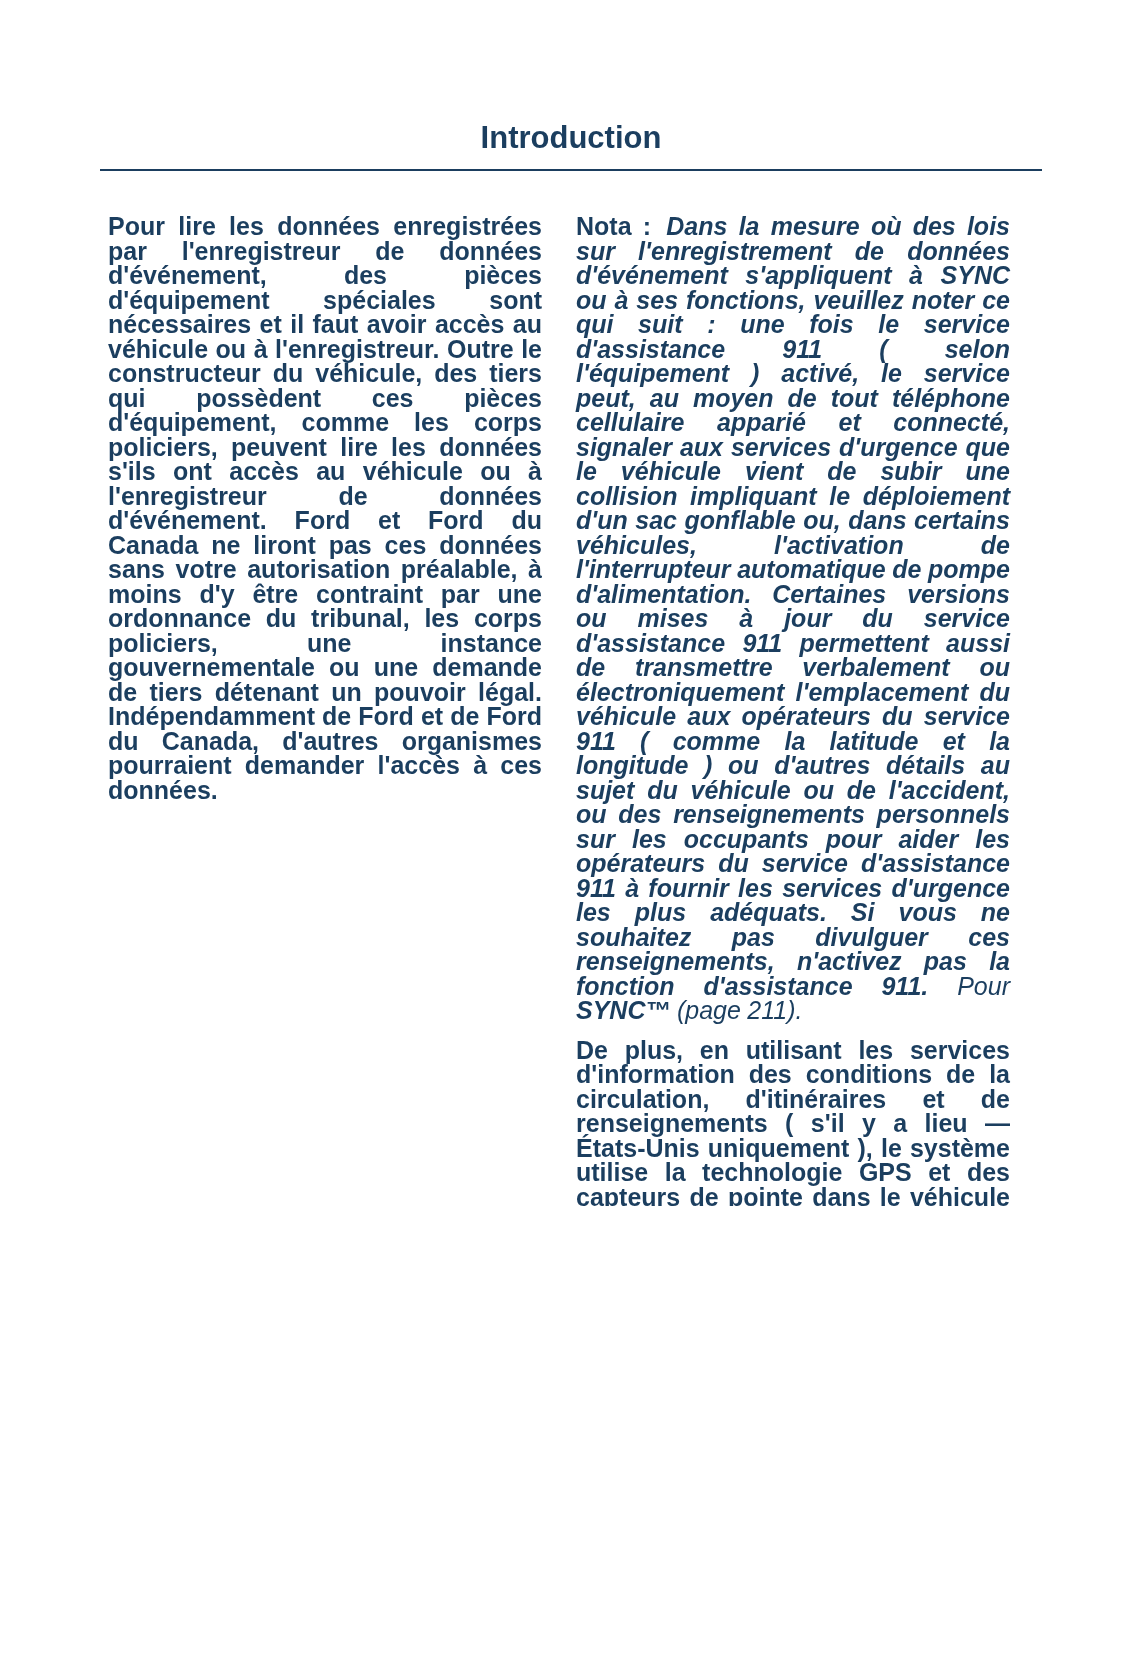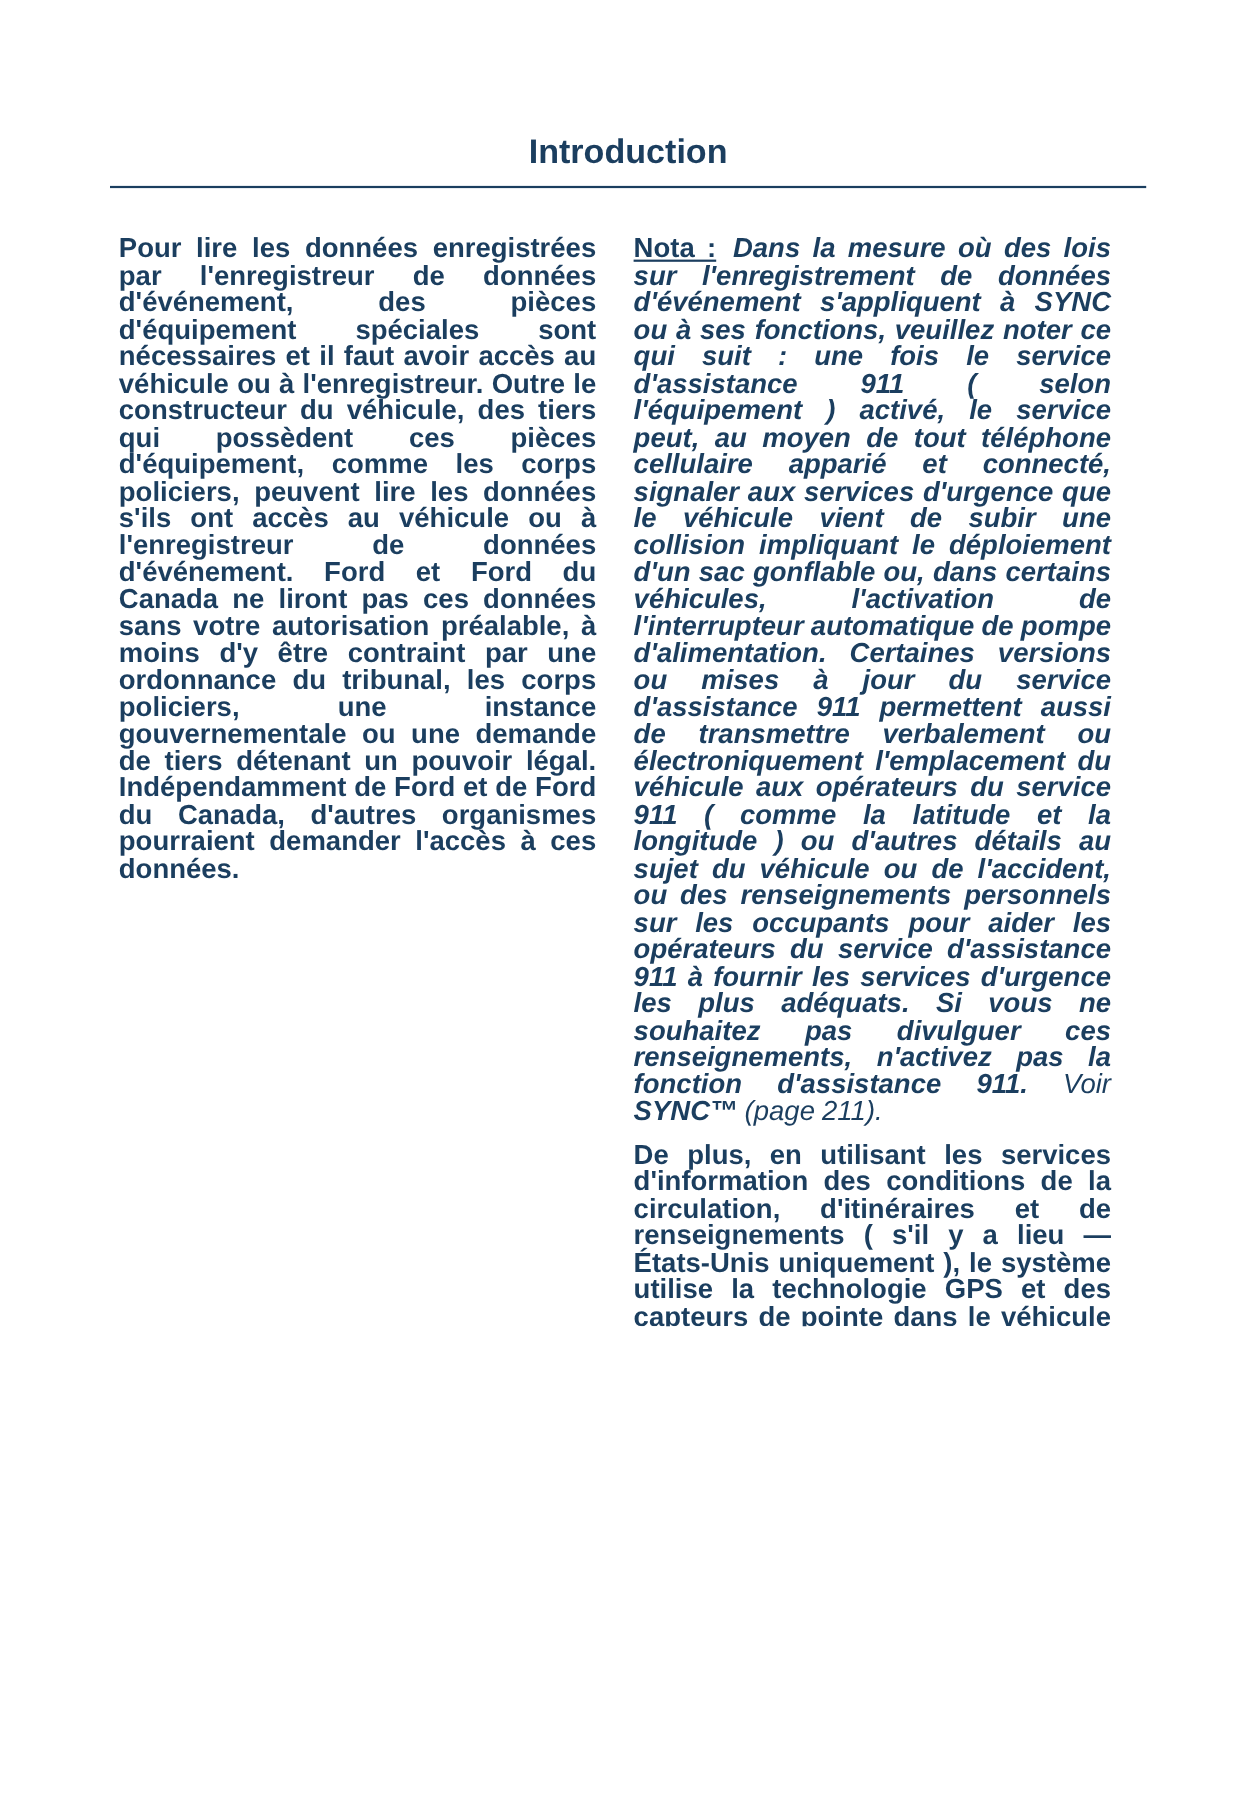"Nota :" .nota-label { text-decoration: underline -> none }
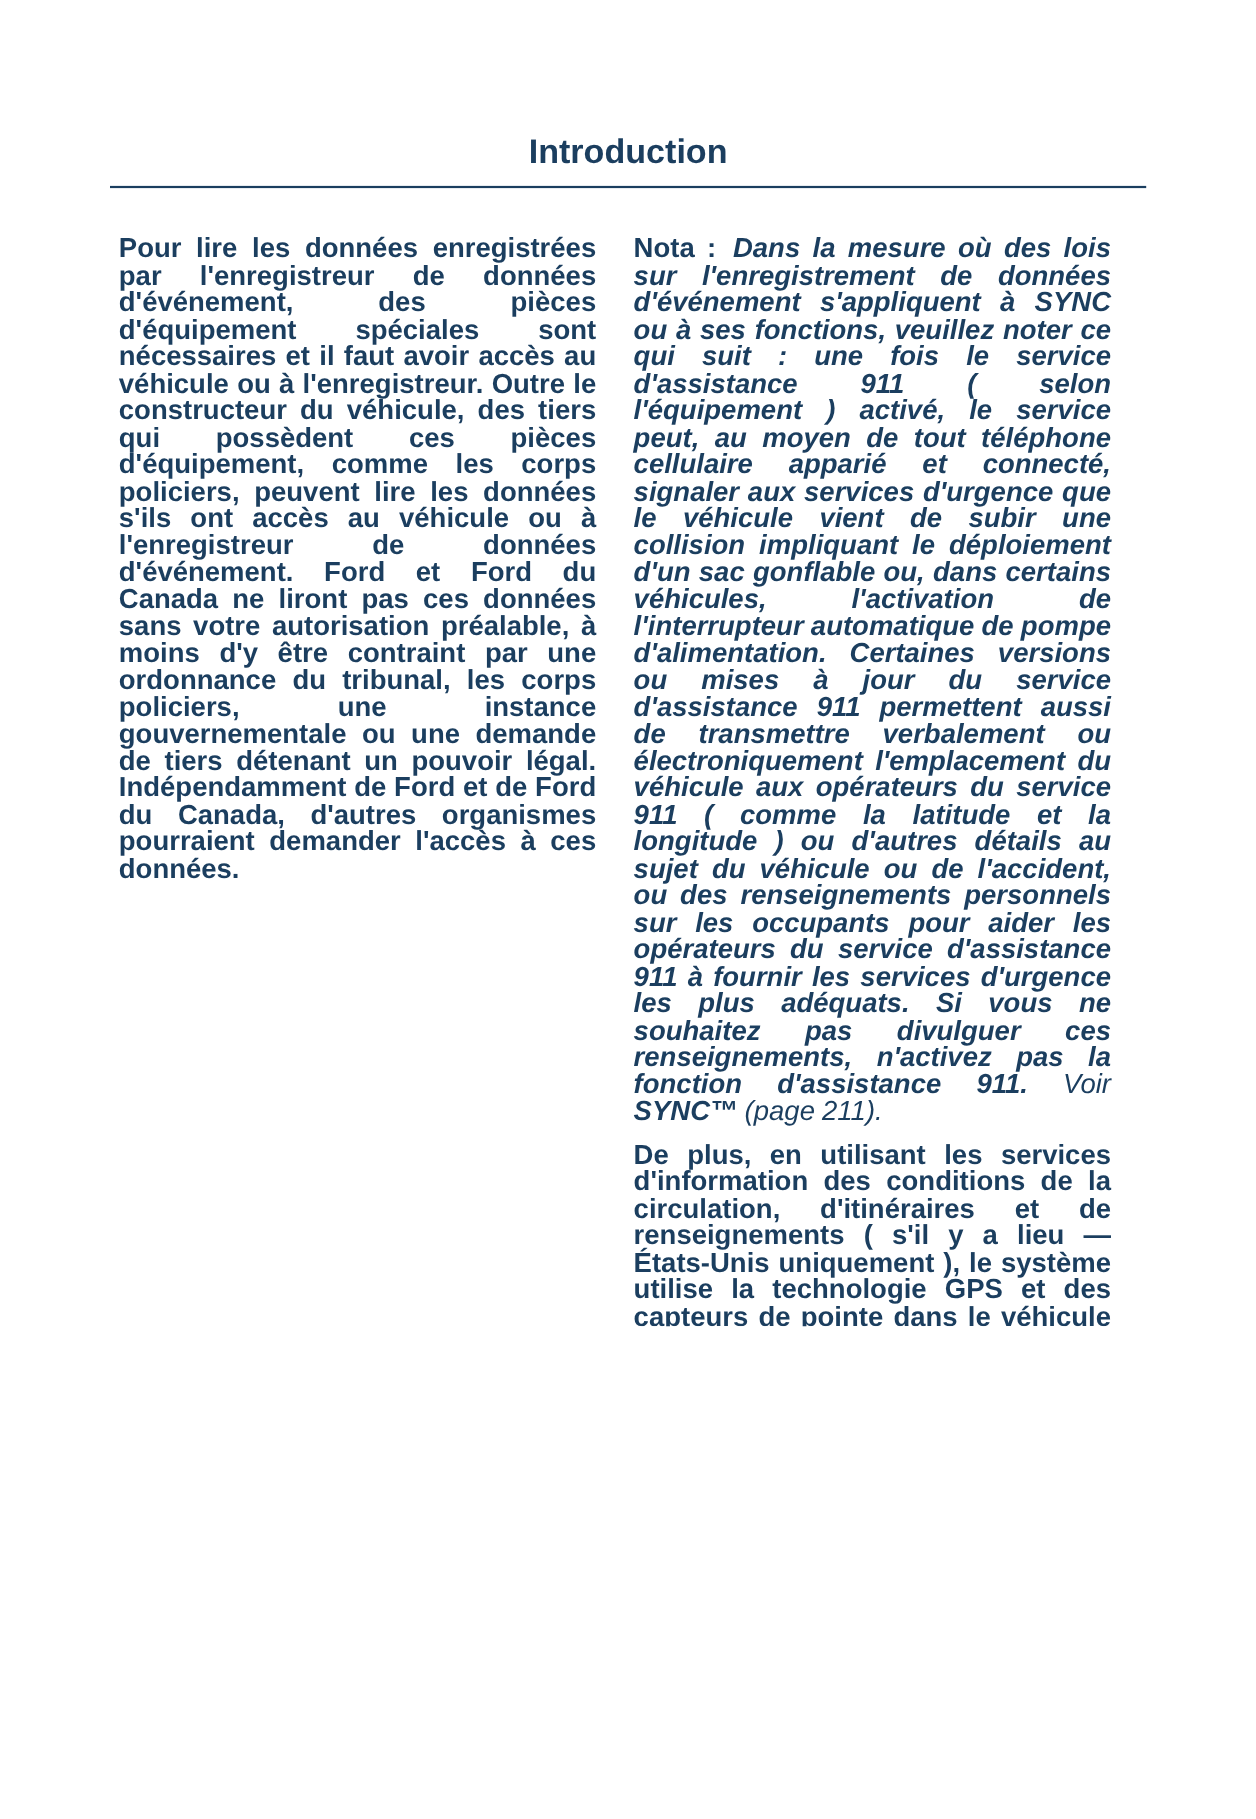"Voir" span.ref-prefix { text: Voir -> Pour }
